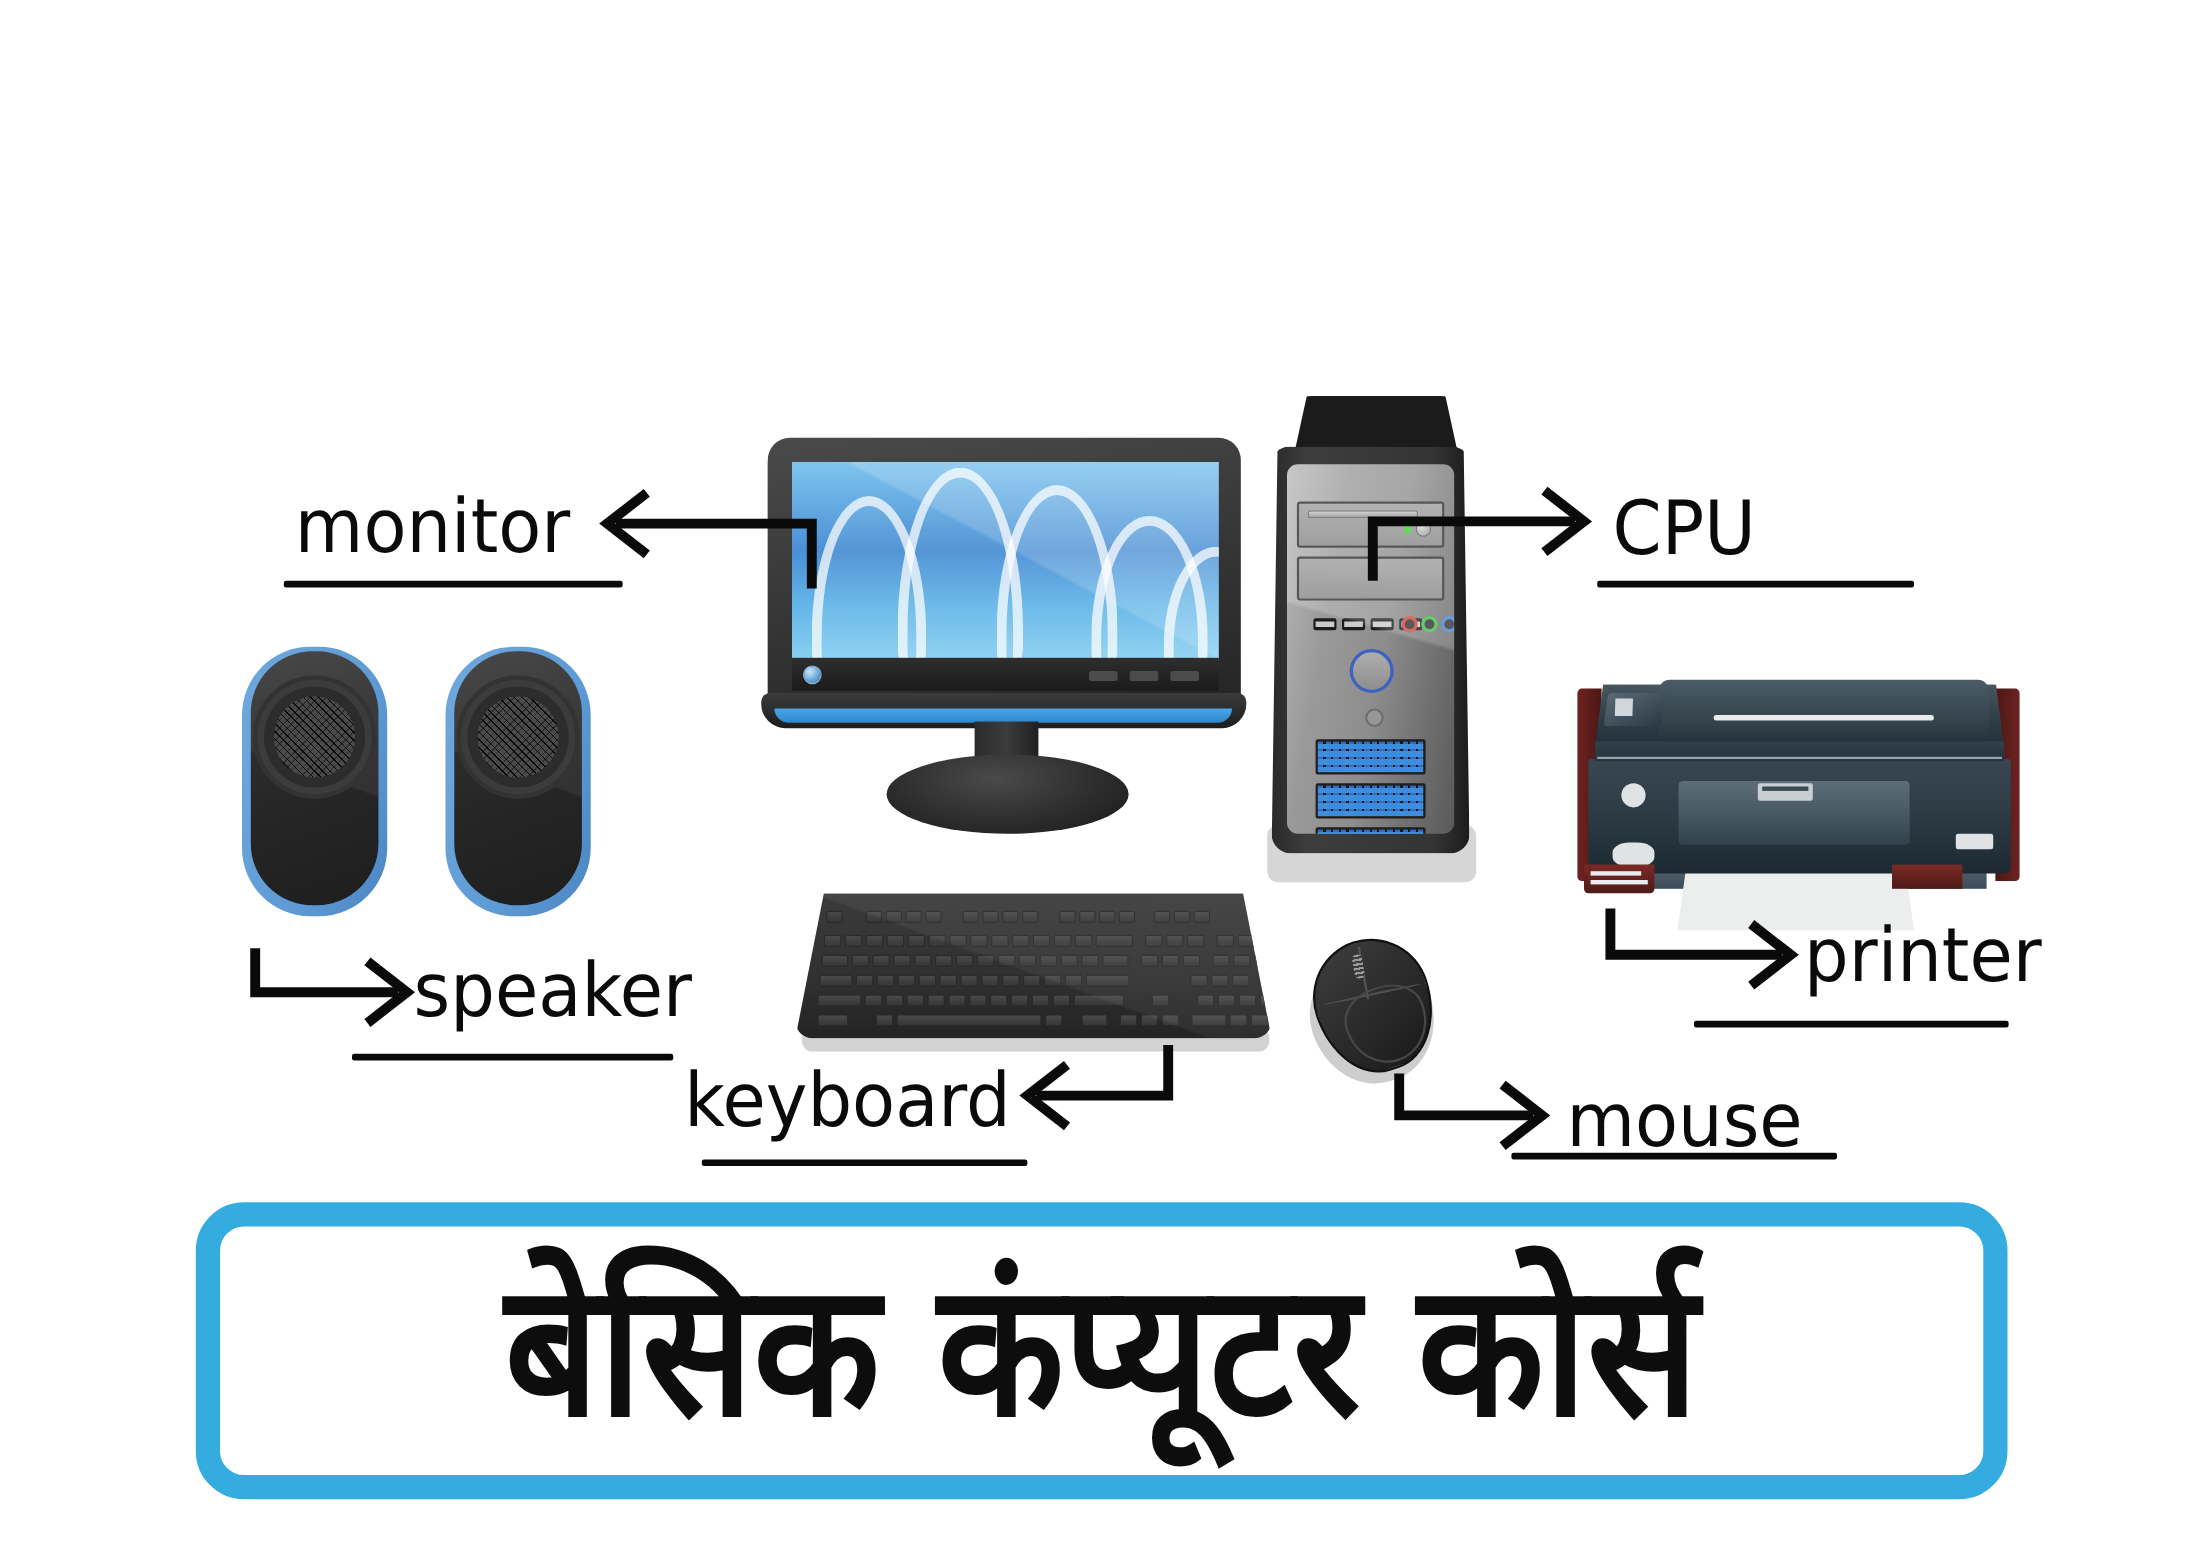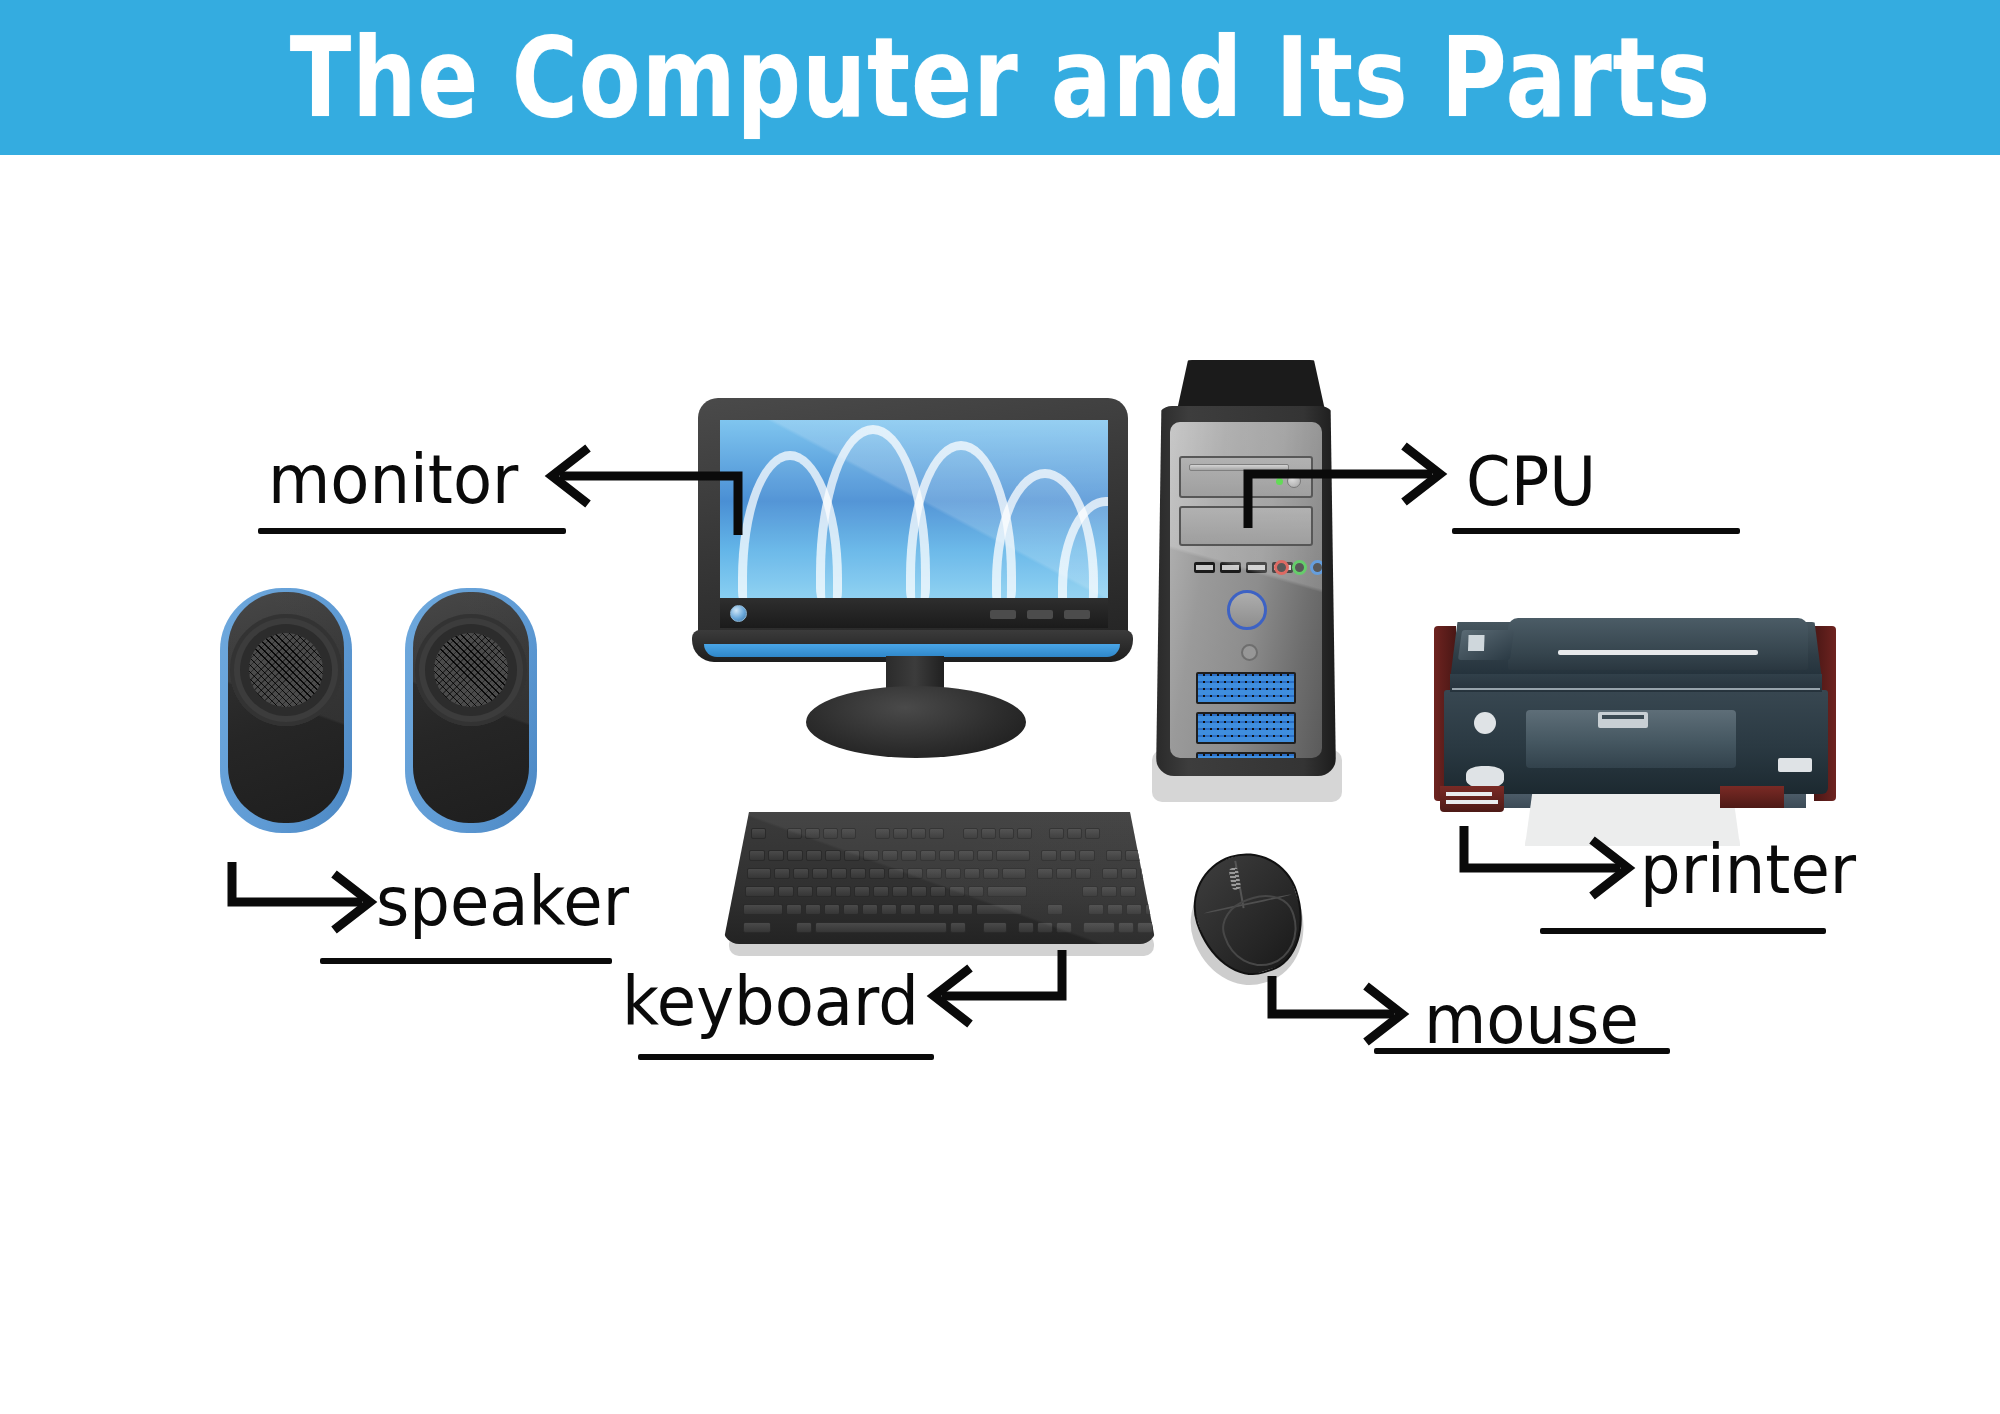"The Computer and Its Parts" div.header-banner { html: <div> <div>The Computer and Its Parts</div> </div> -> none }
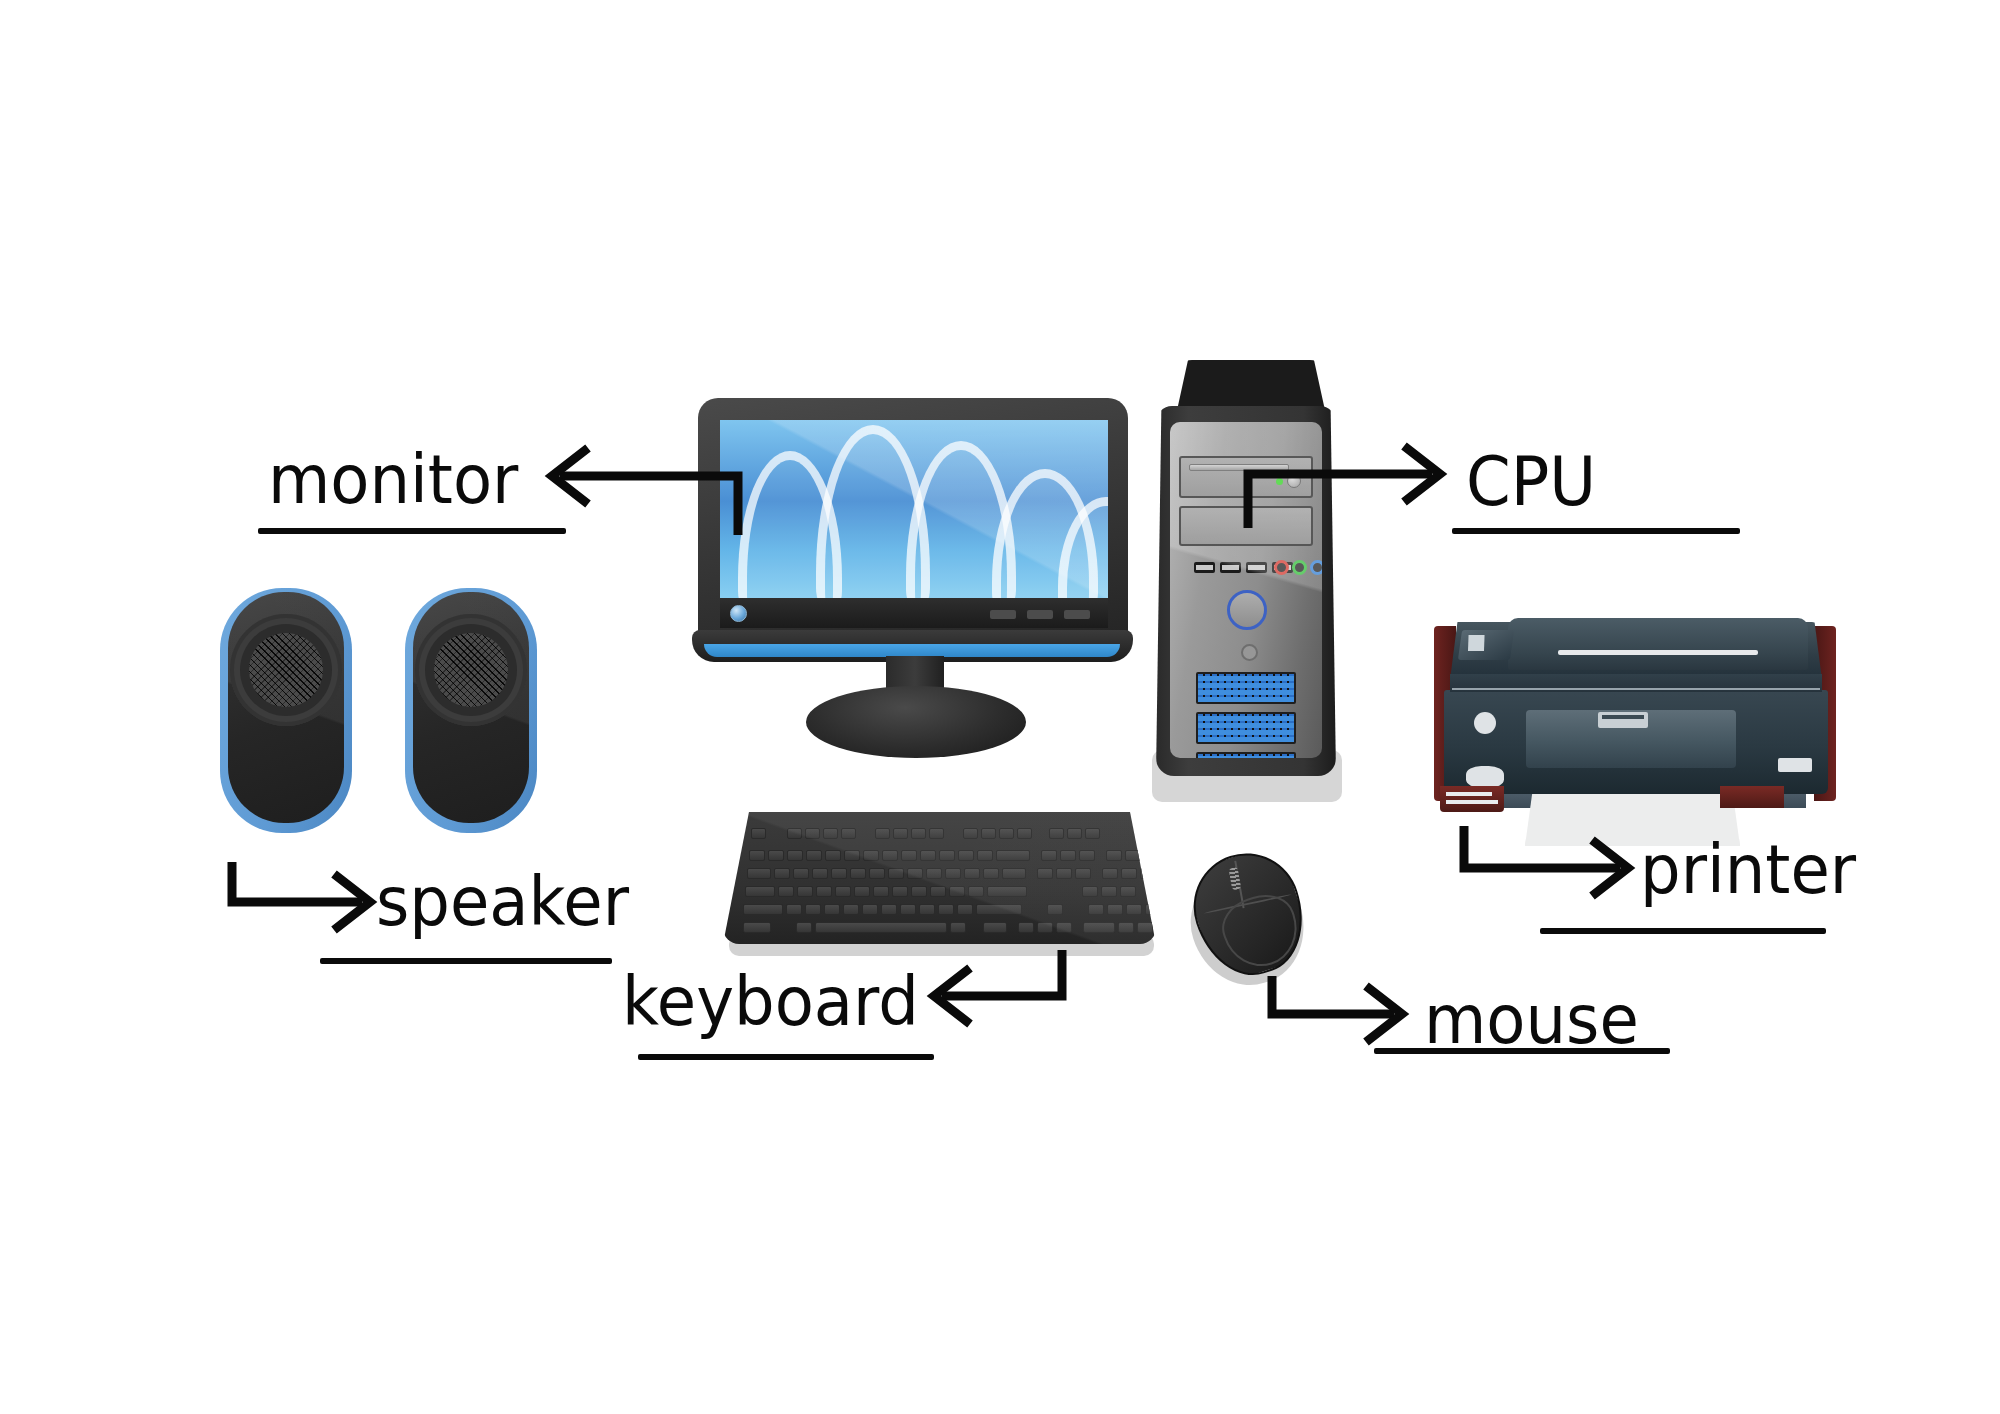"बेसिक कंप्यूटर कोर्स" div.footer-banner { html: none -> <div> <div>बेसिक कंप्यूटर कोर्स</div> </div> }
